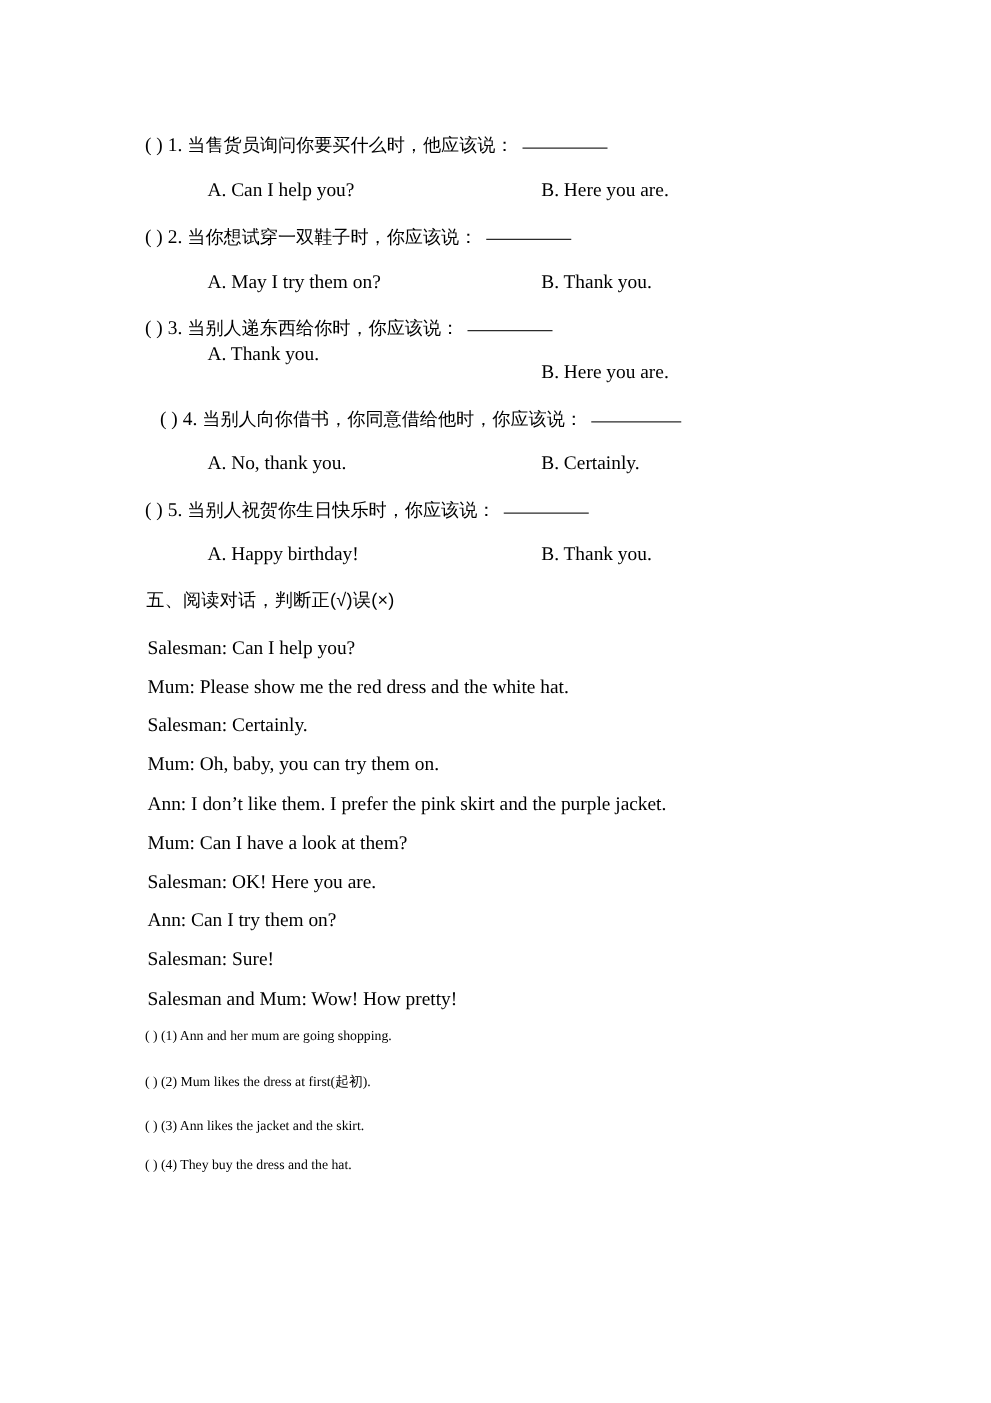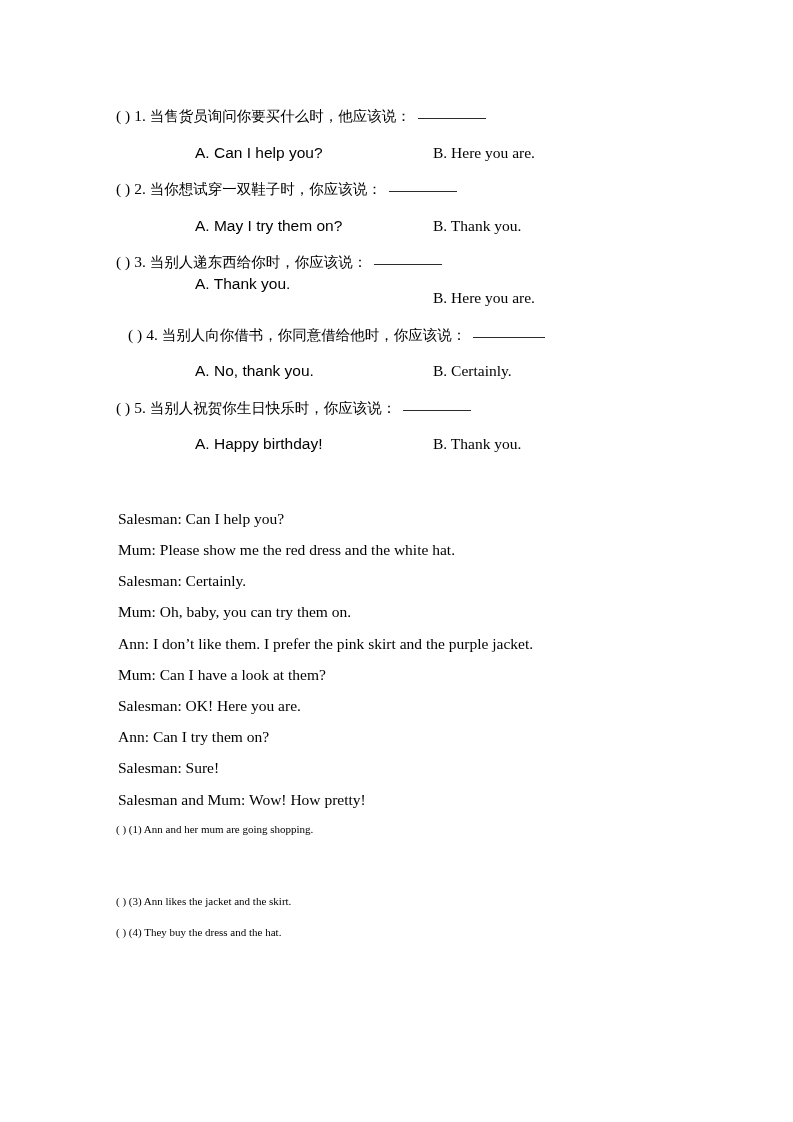"A. Can I help you?" .optA { font-family: Liberation Sans, sans-serif -> Liberation Serif, serif; margin-left: 29px -> none }
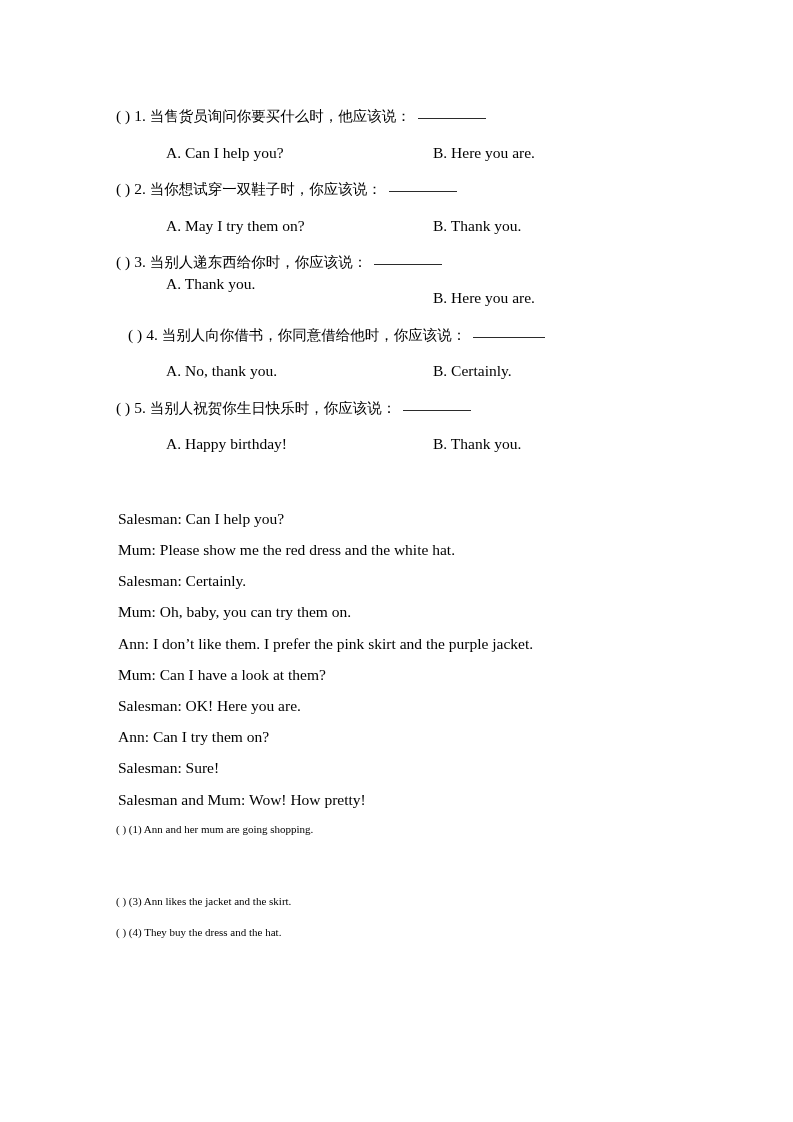"五、阅读对话，判断正(√)误(×)" div.section-heading { html: none -> <div>五、阅读对话，判断正(√)误(×)</div> }
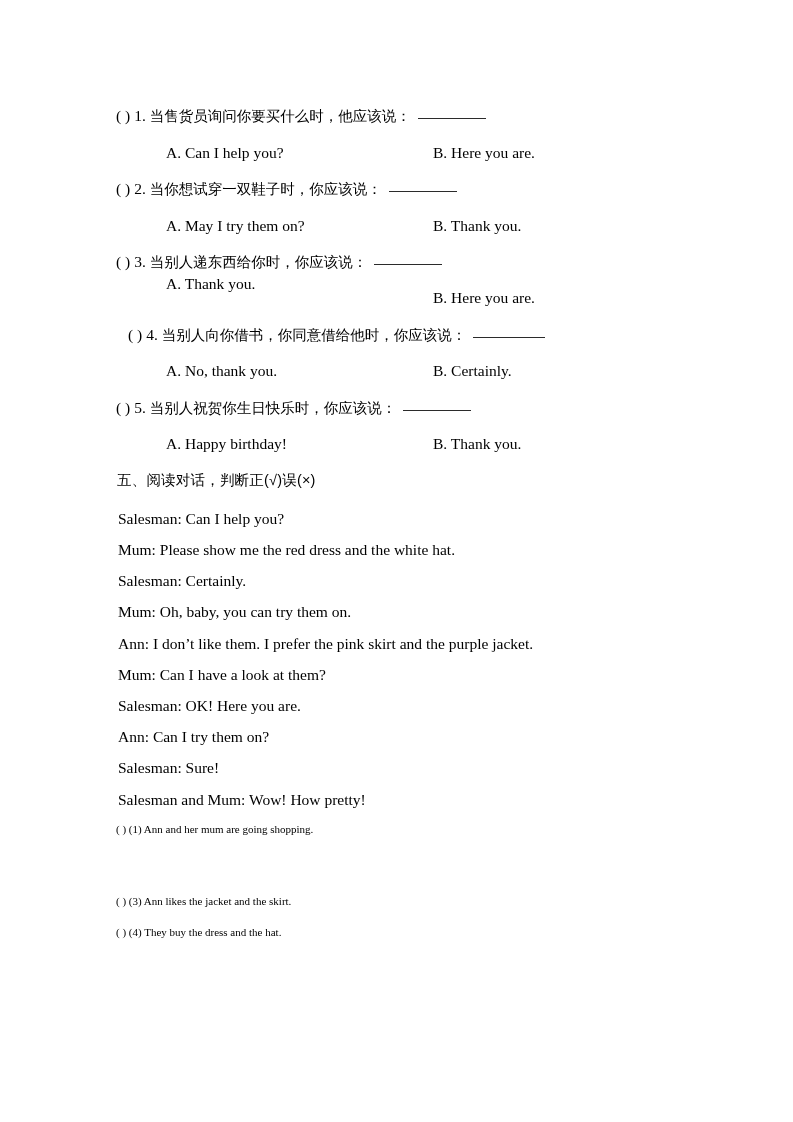"( ) (2) Mum likes" div.tf-line { html: none -> <div> <span>( )</span> <span>(2)</span> <span>Mum likes the dress at first(起初).</span> </div> }
